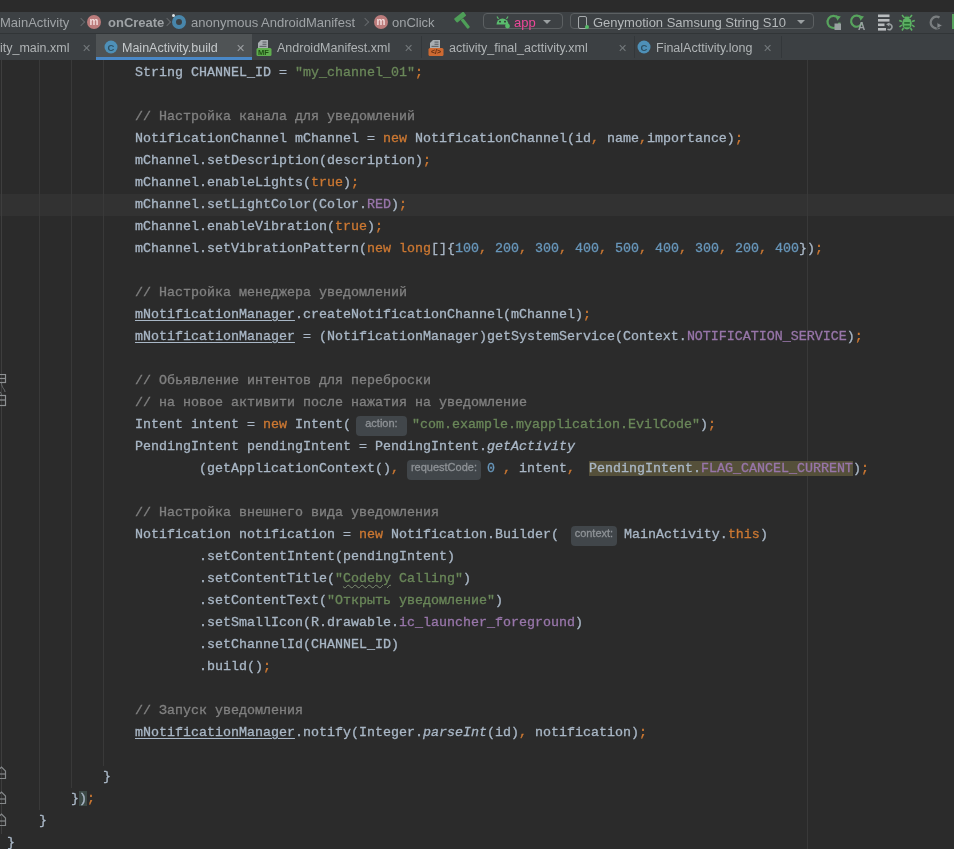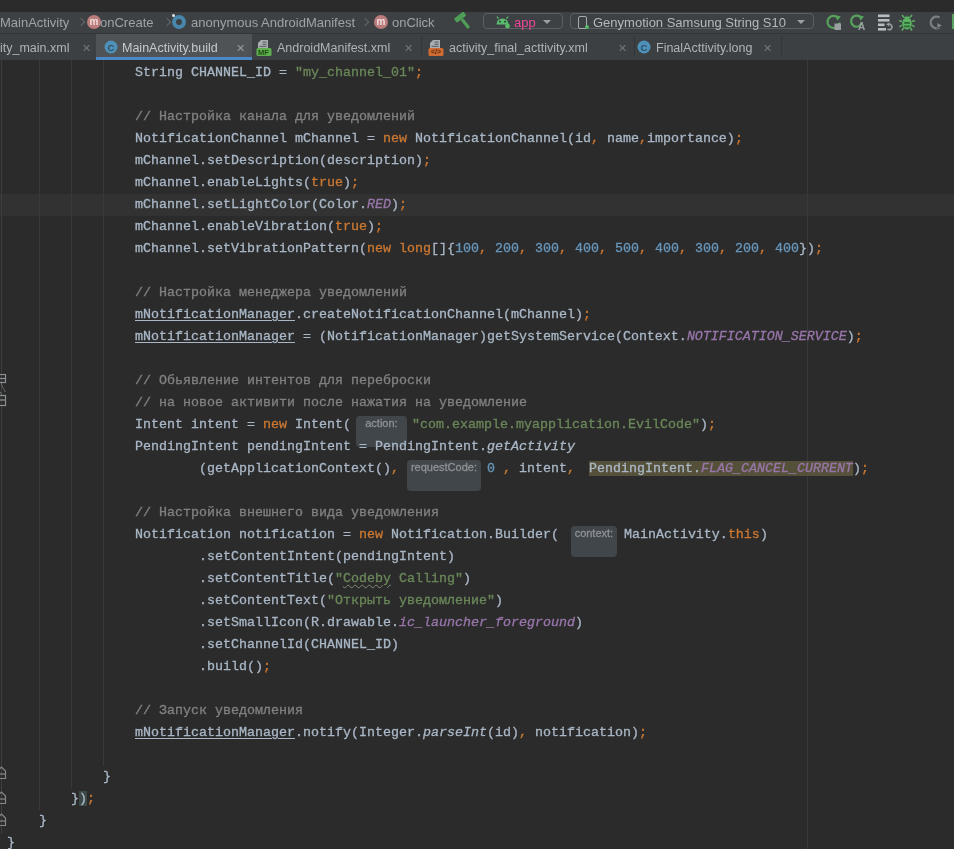"onCreate" span.crumb { font-weight: none -> bold; left: 100px -> 108px }
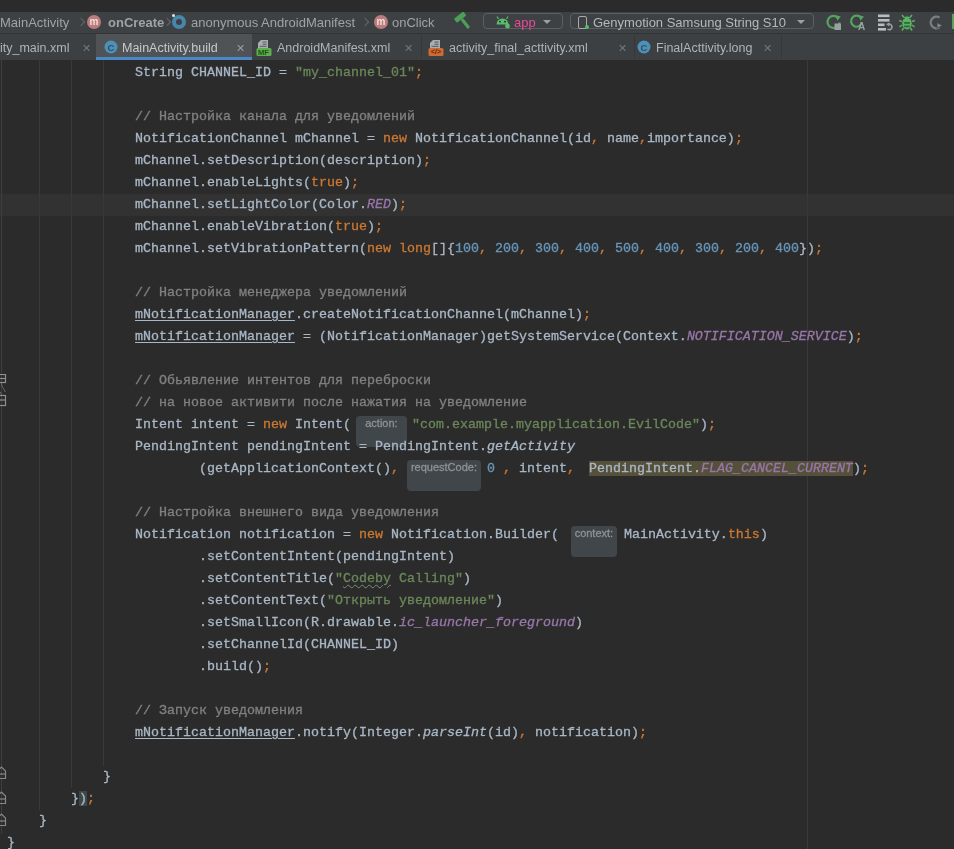"RED" .p { font-style: italic -> none }
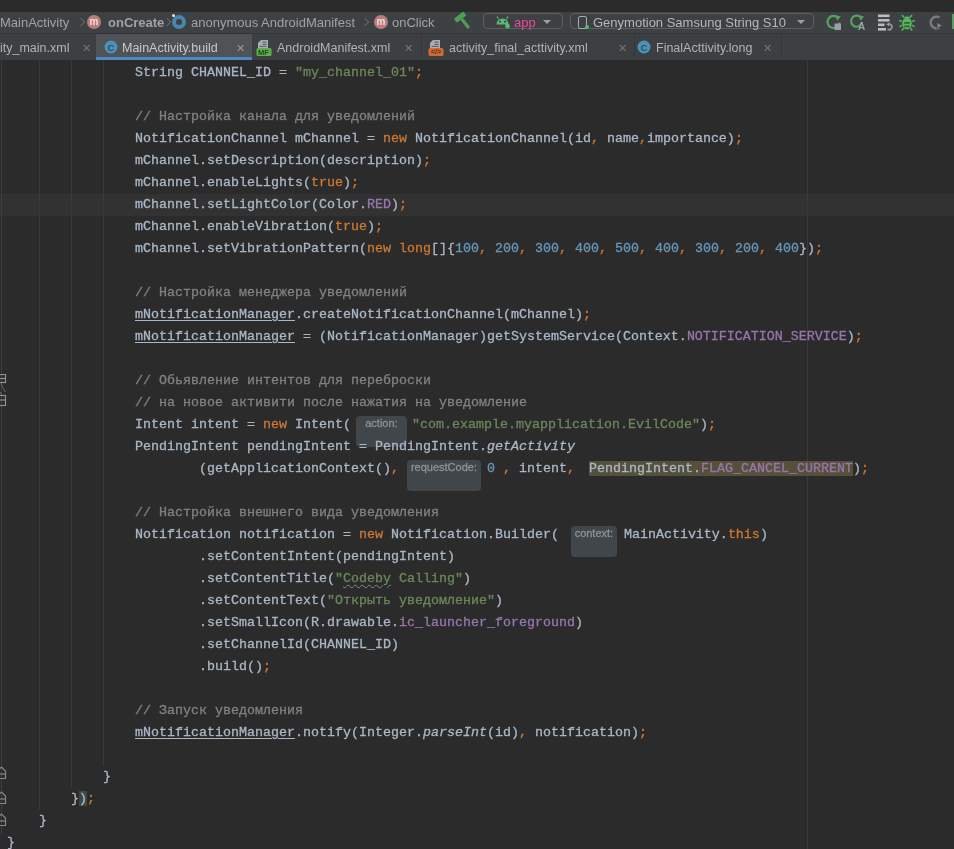"action:" .chip { height: 31px -> 20px }
